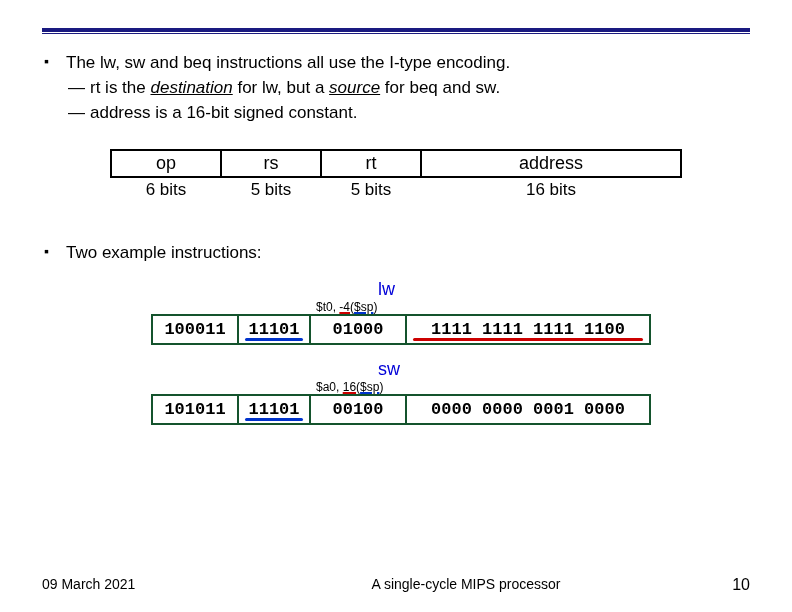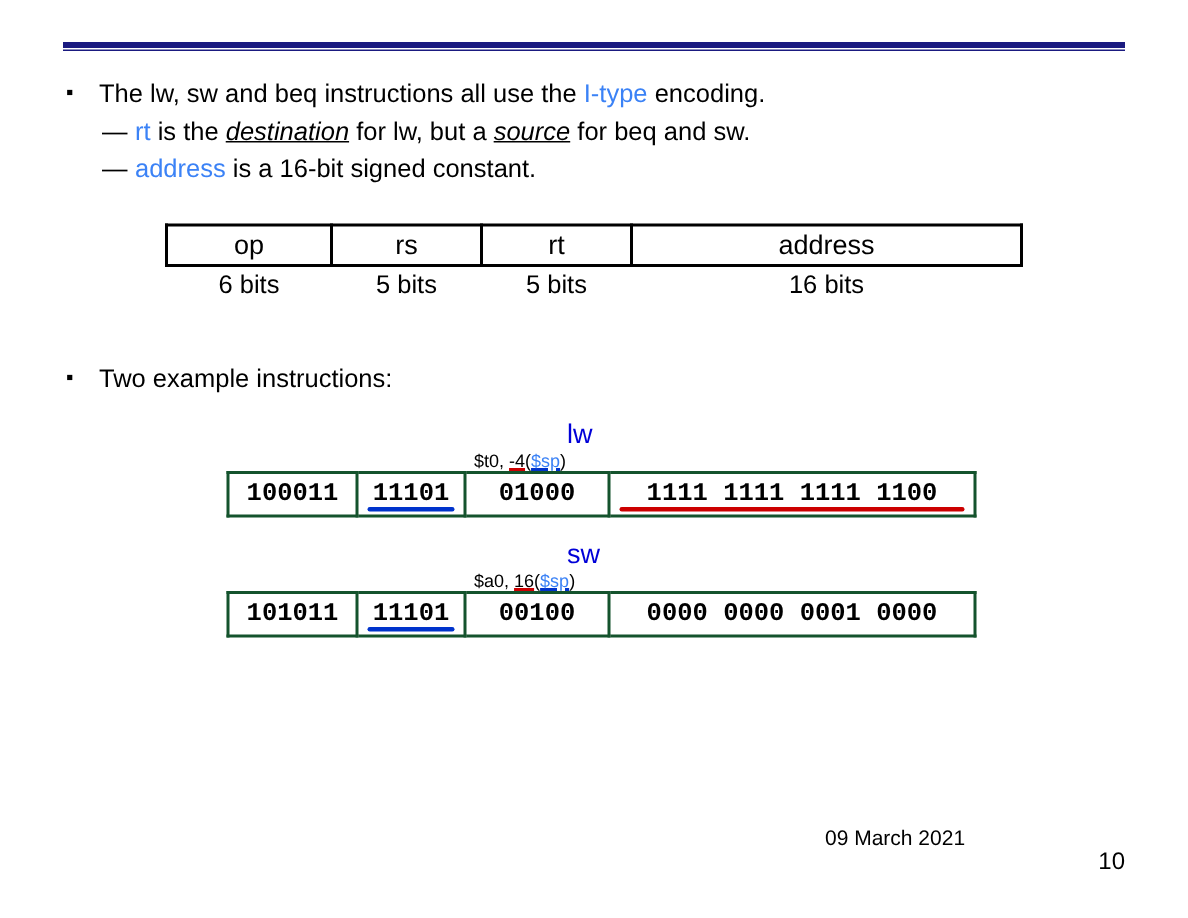"I-type" .blue { color: #3b82f6 -> #000000 }
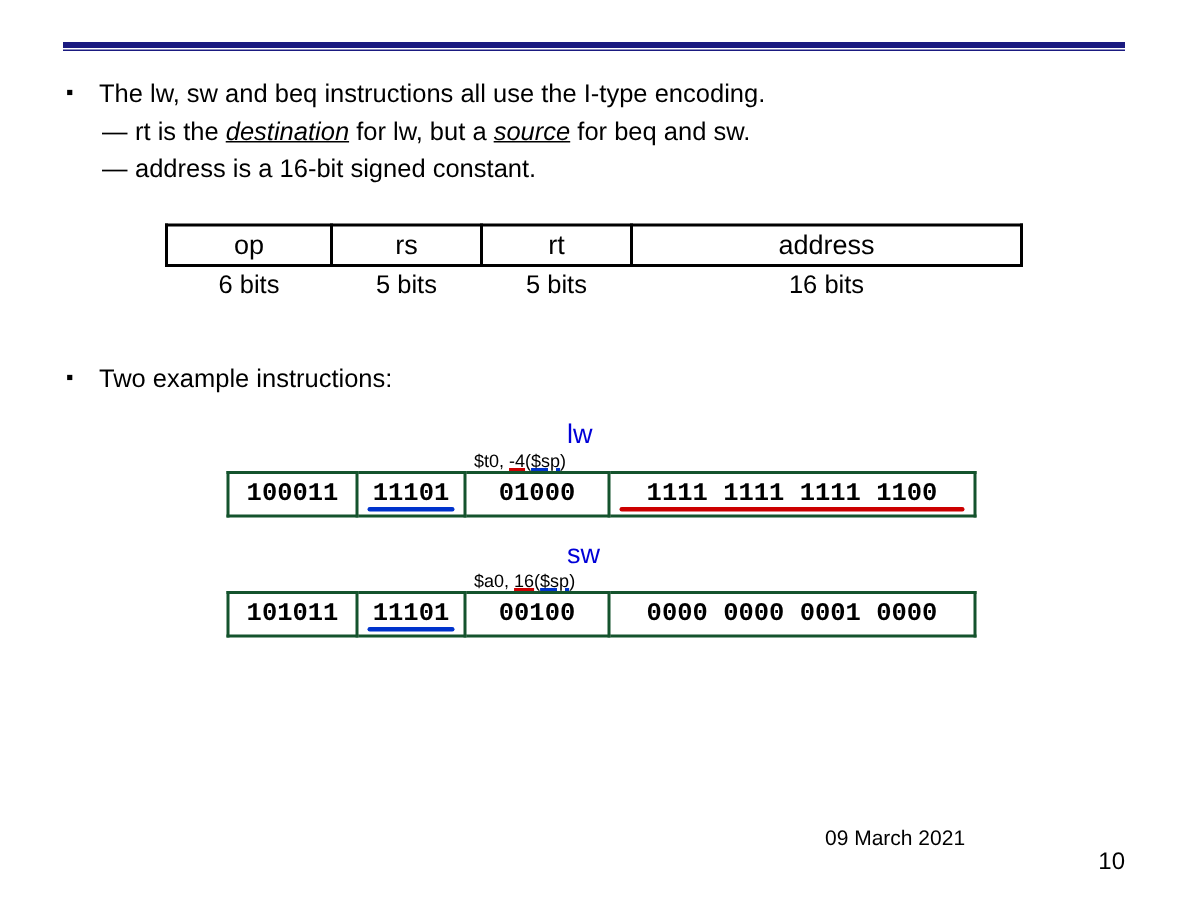"09 March 2021" .footer { align-items: flex-end -> flex-start; bottom: 28px -> 18px; flex-direction: column -> none }
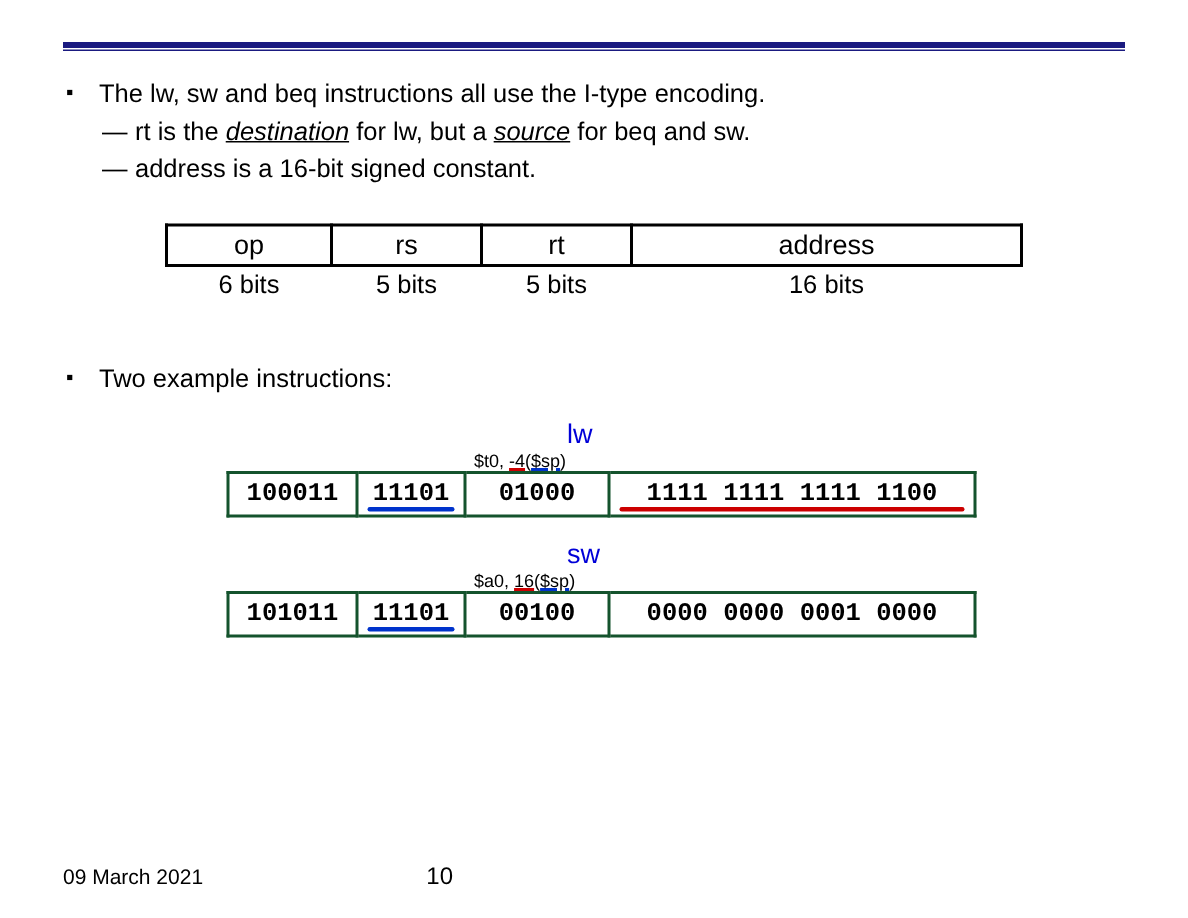"A single-cycle MIPS processor" div.mid { html: none -> <div>A single-cycle MIPS processor</div> }
